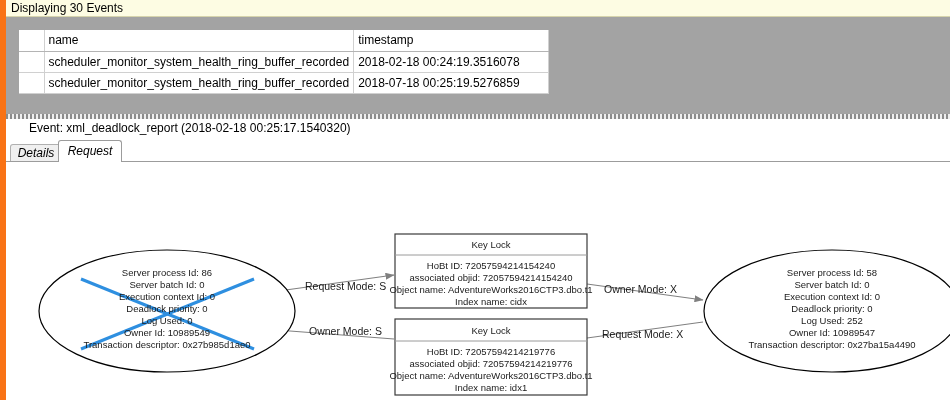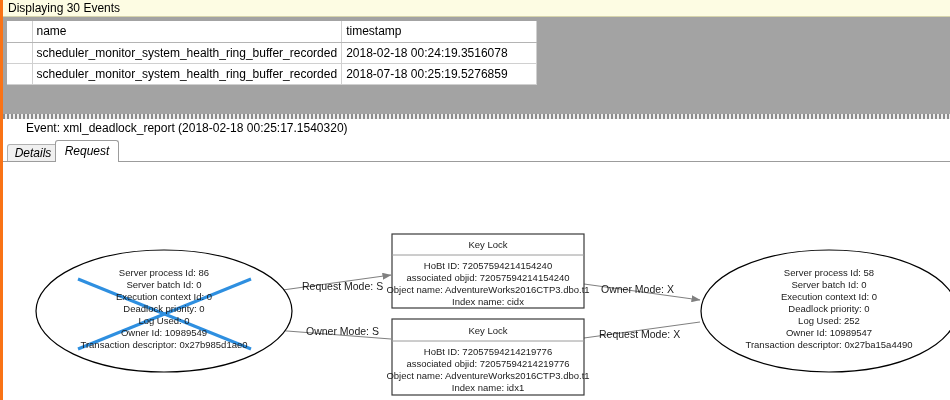"Displaying 30 Events" #app { border-left: 3px solid #f97316 -> 6px solid #f97316 }
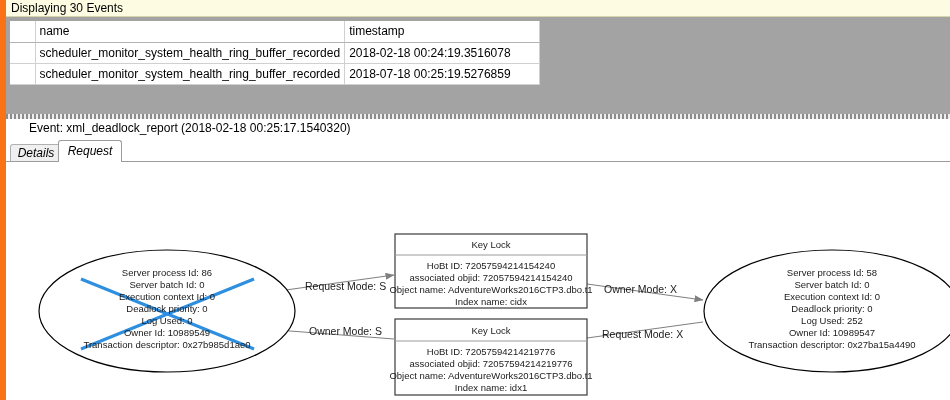"name" table.events { margin: 4px -> 13px }
